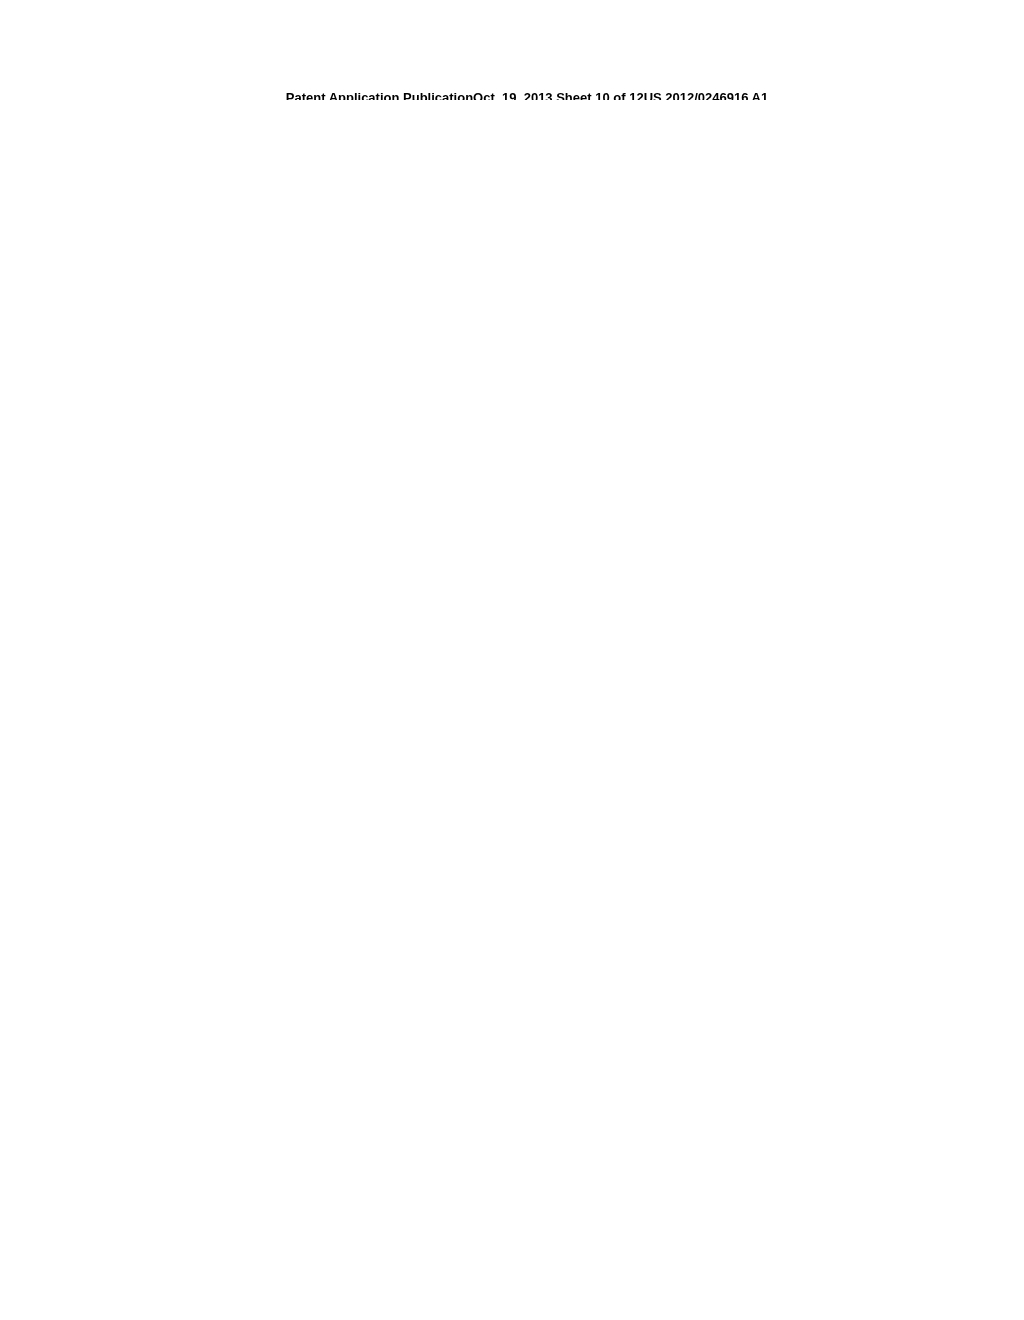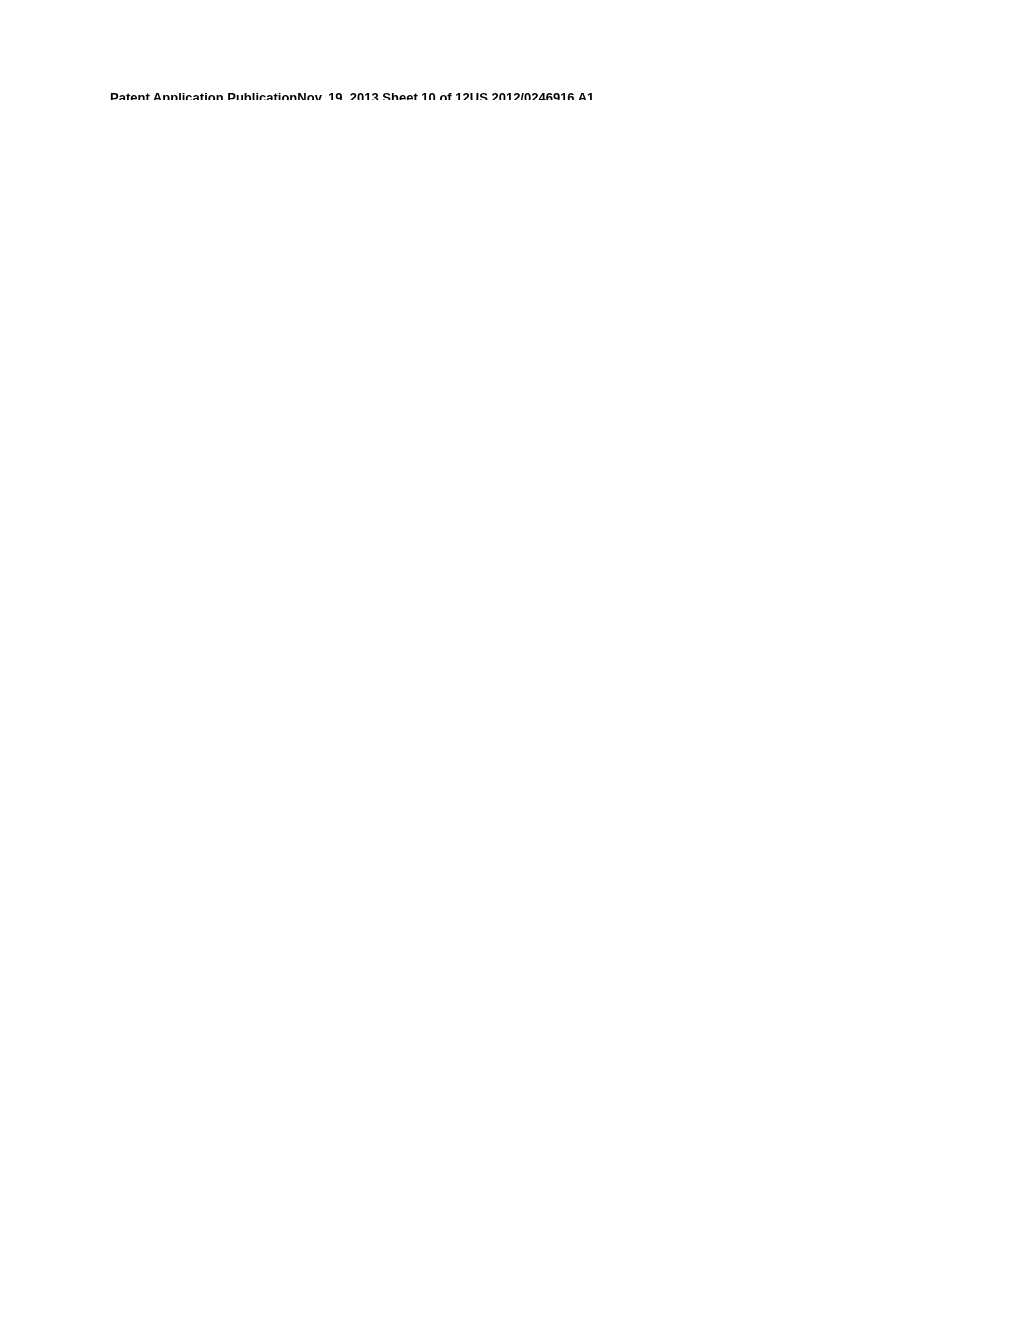"Patent Application Publication" .header-line { justify-content: flex-start -> center }
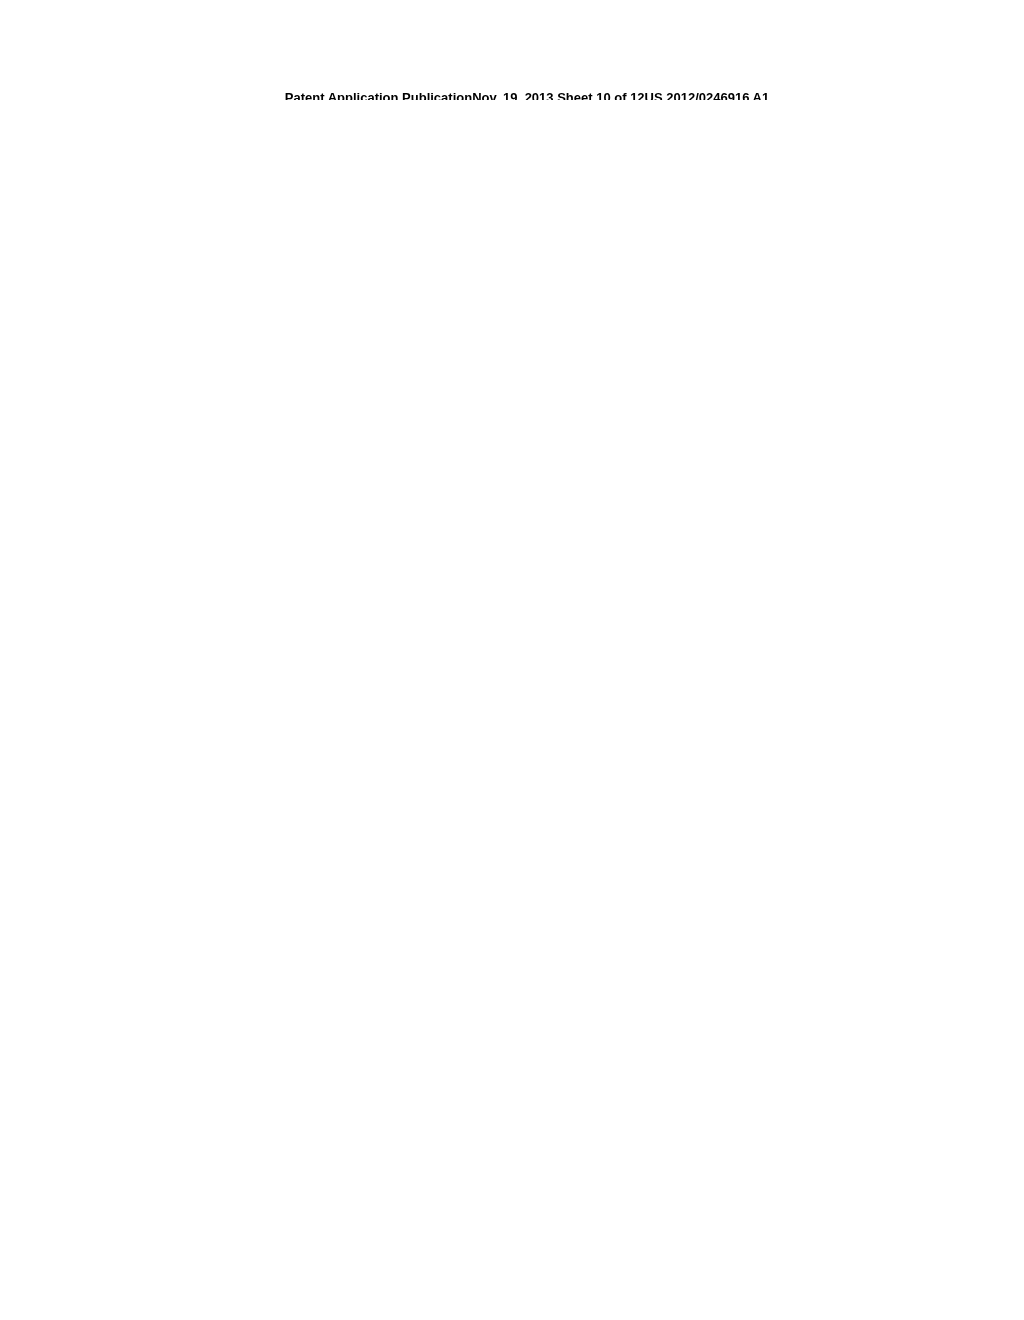"Nov. 19, 2013 Sheet 10" span { text: Nov -> Oct }
